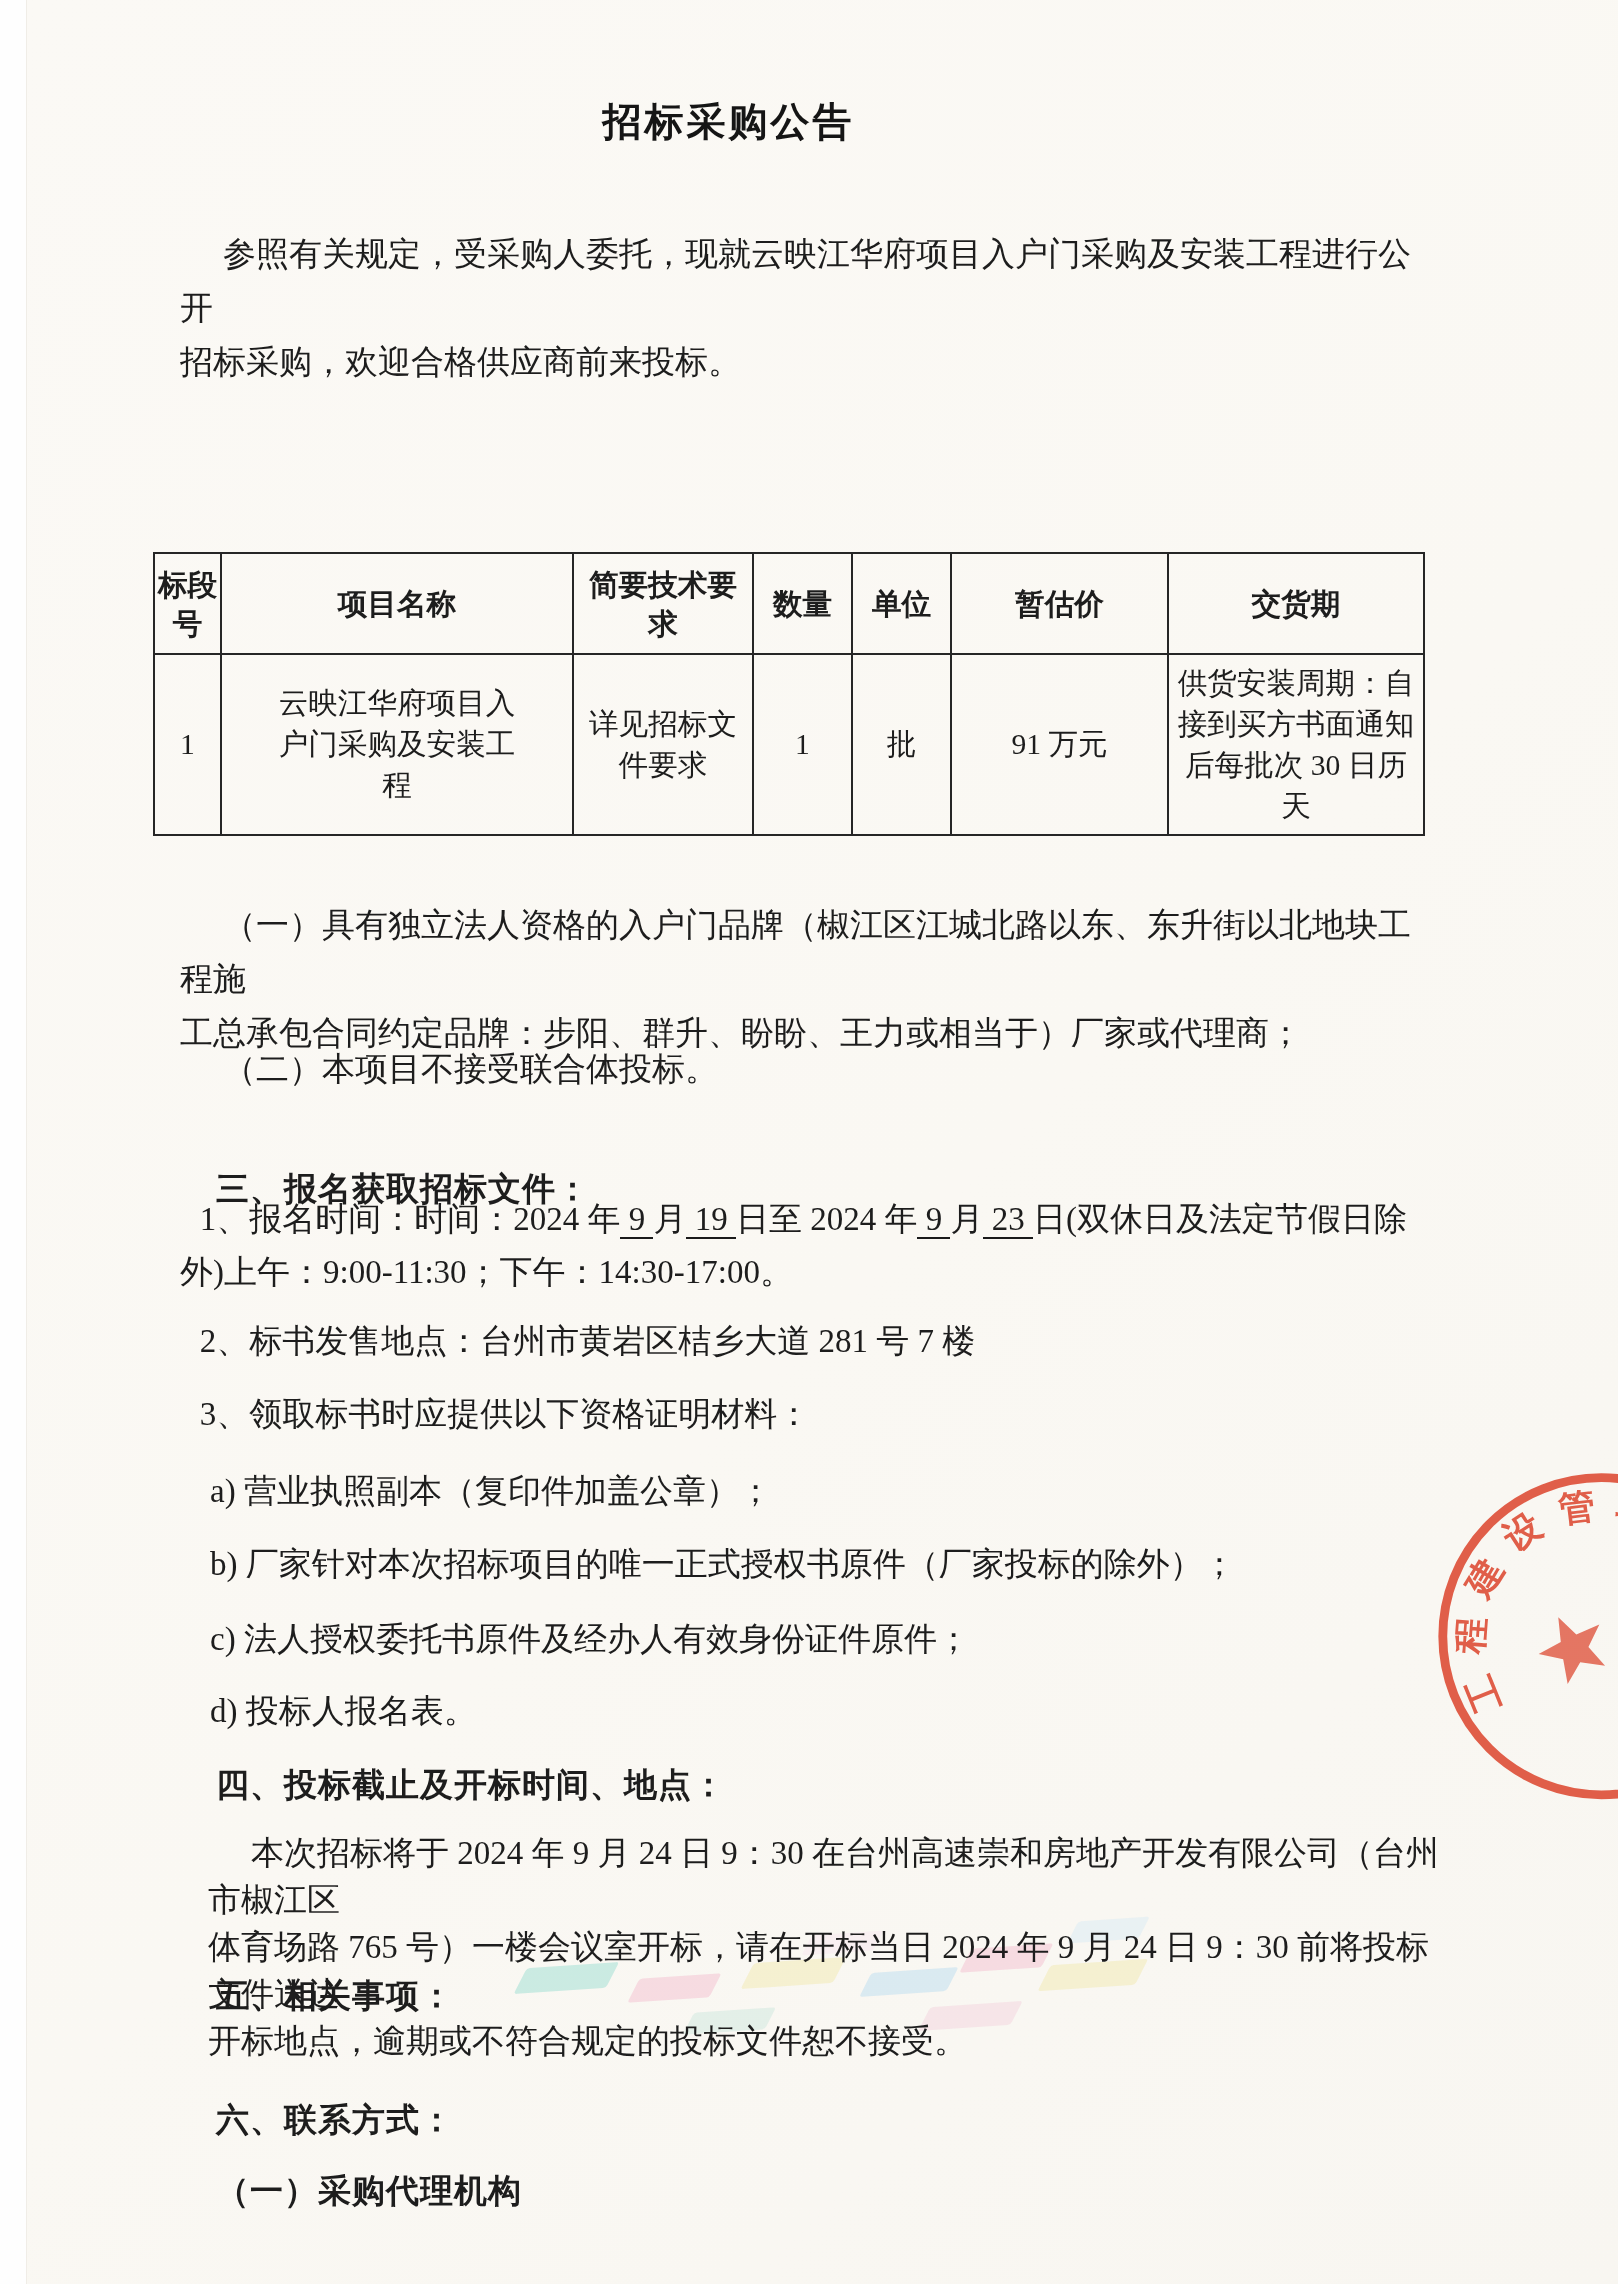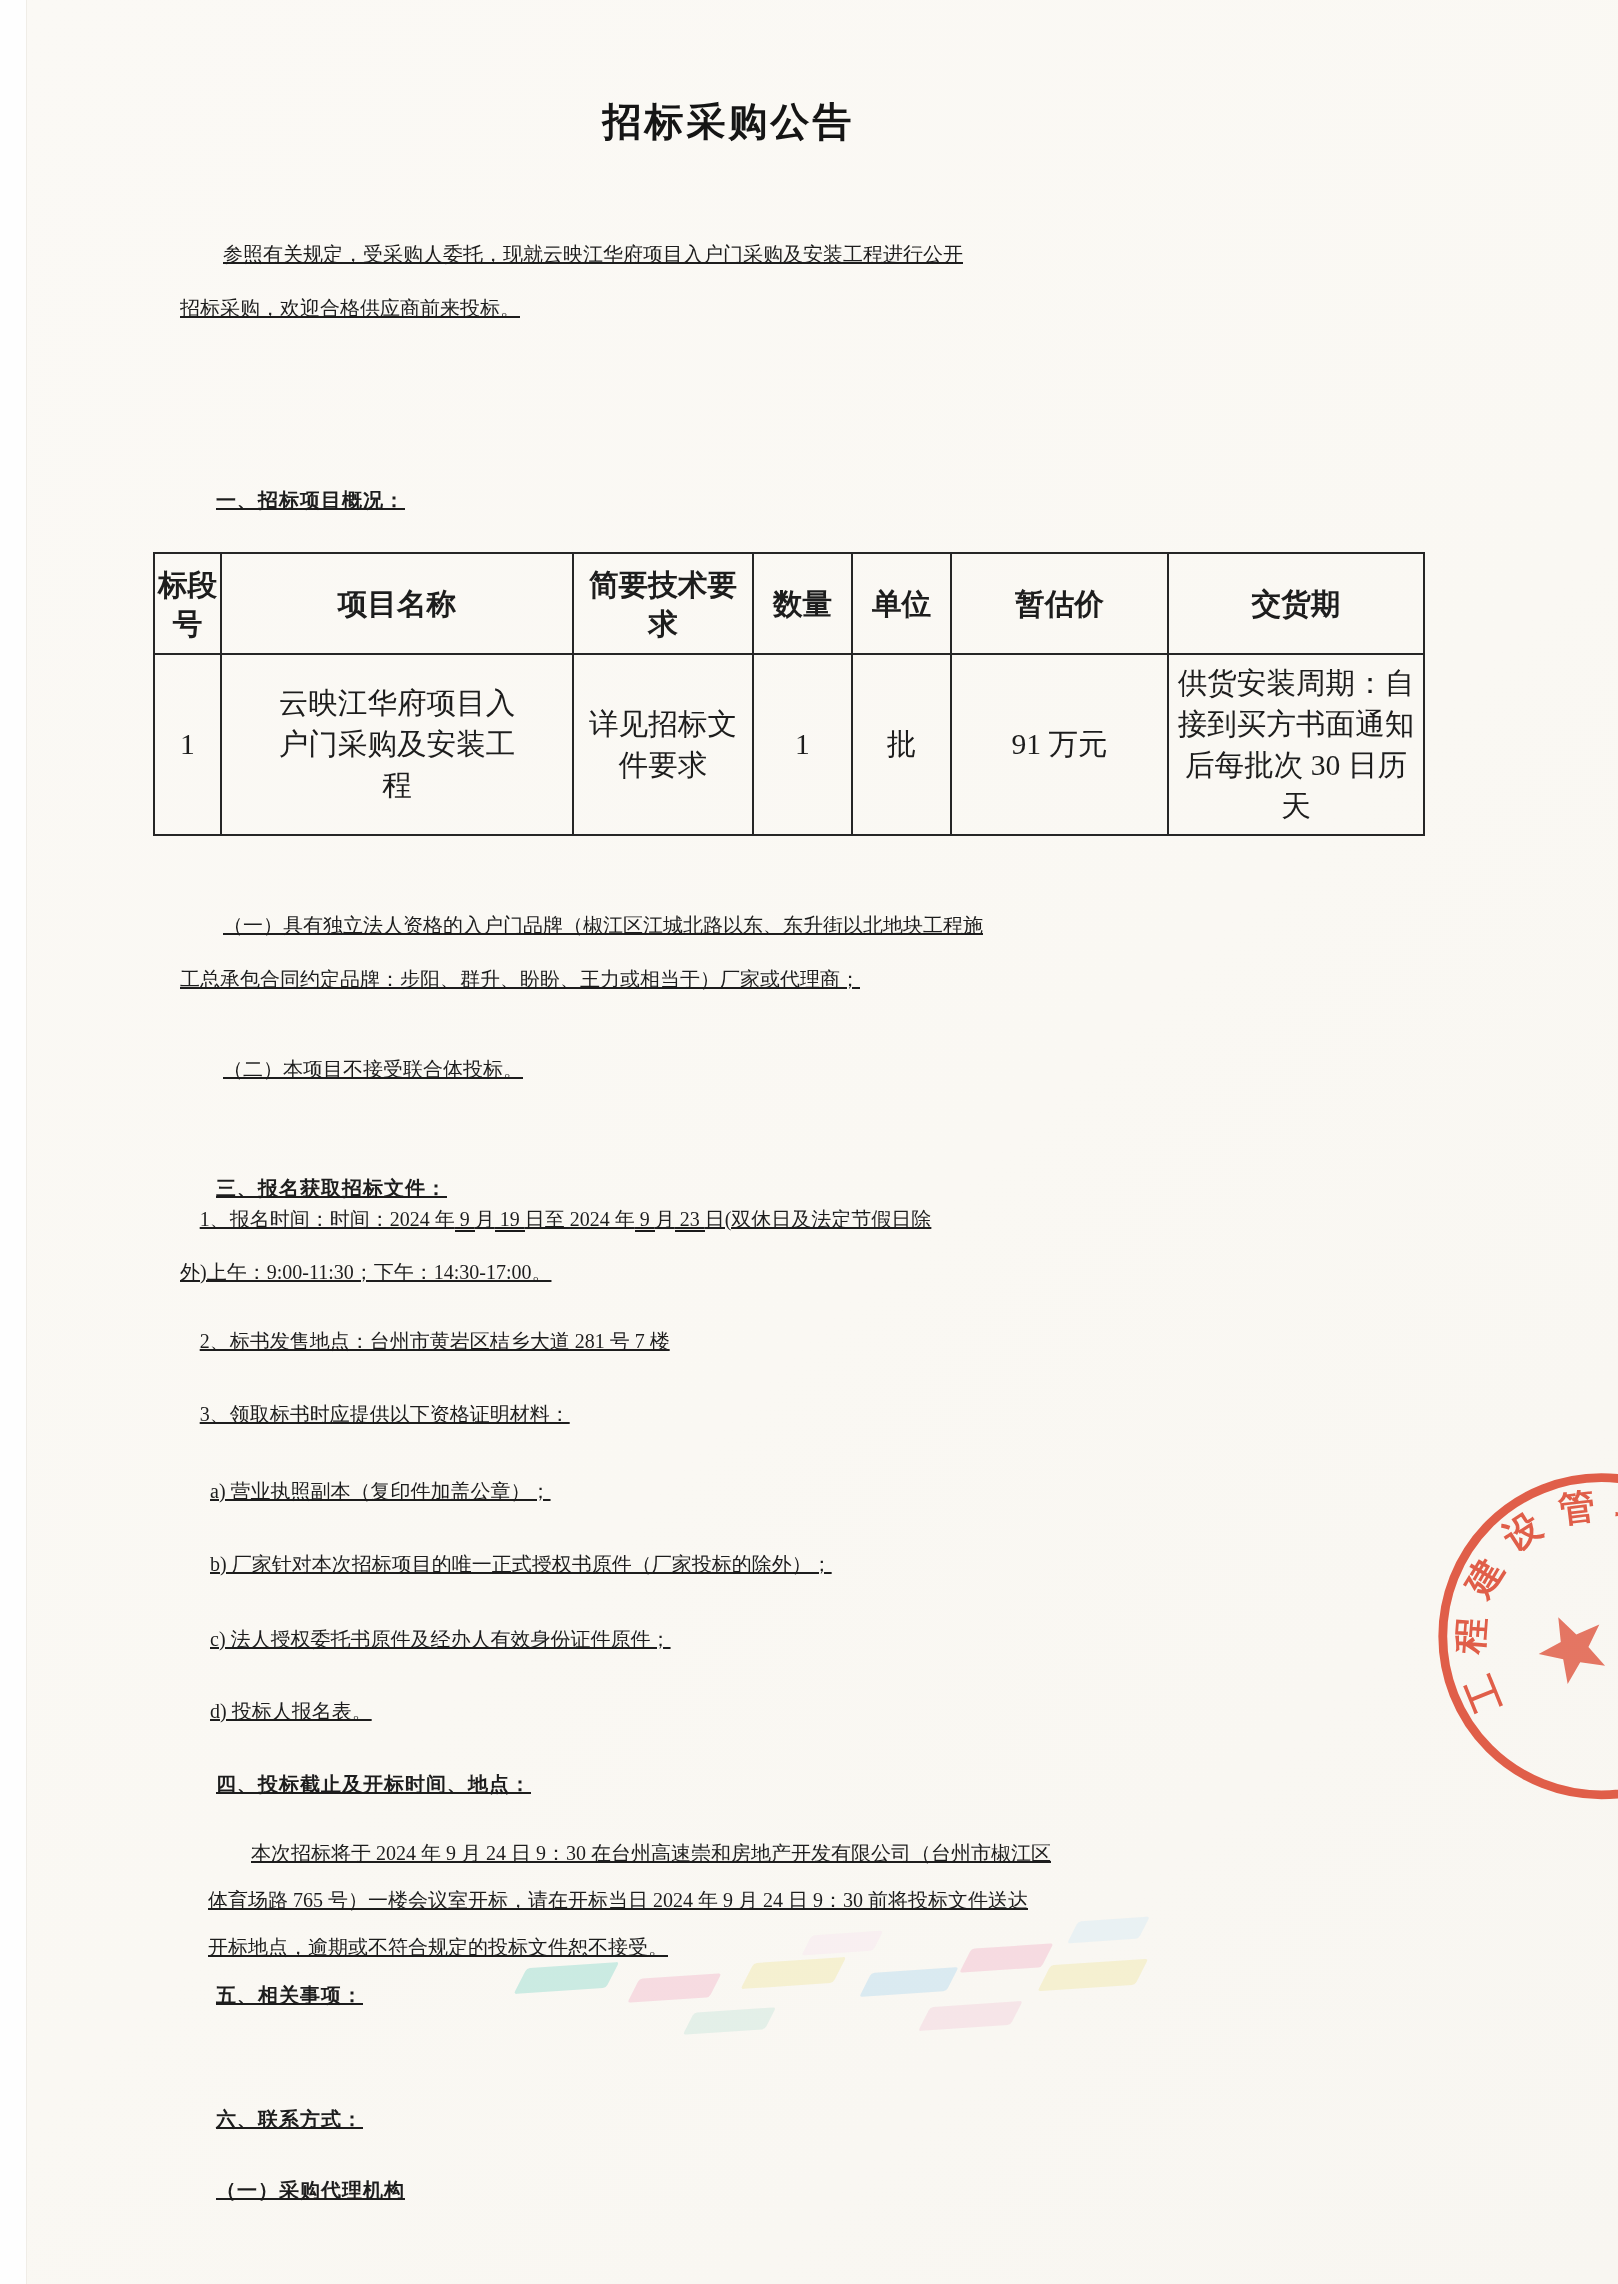"参照有关规定，受采购人委托，现就云映江华府项目入户门采购及安装工程进行公开" .blk { font-size: 20px -> 33px; text-decoration: underline -> none }
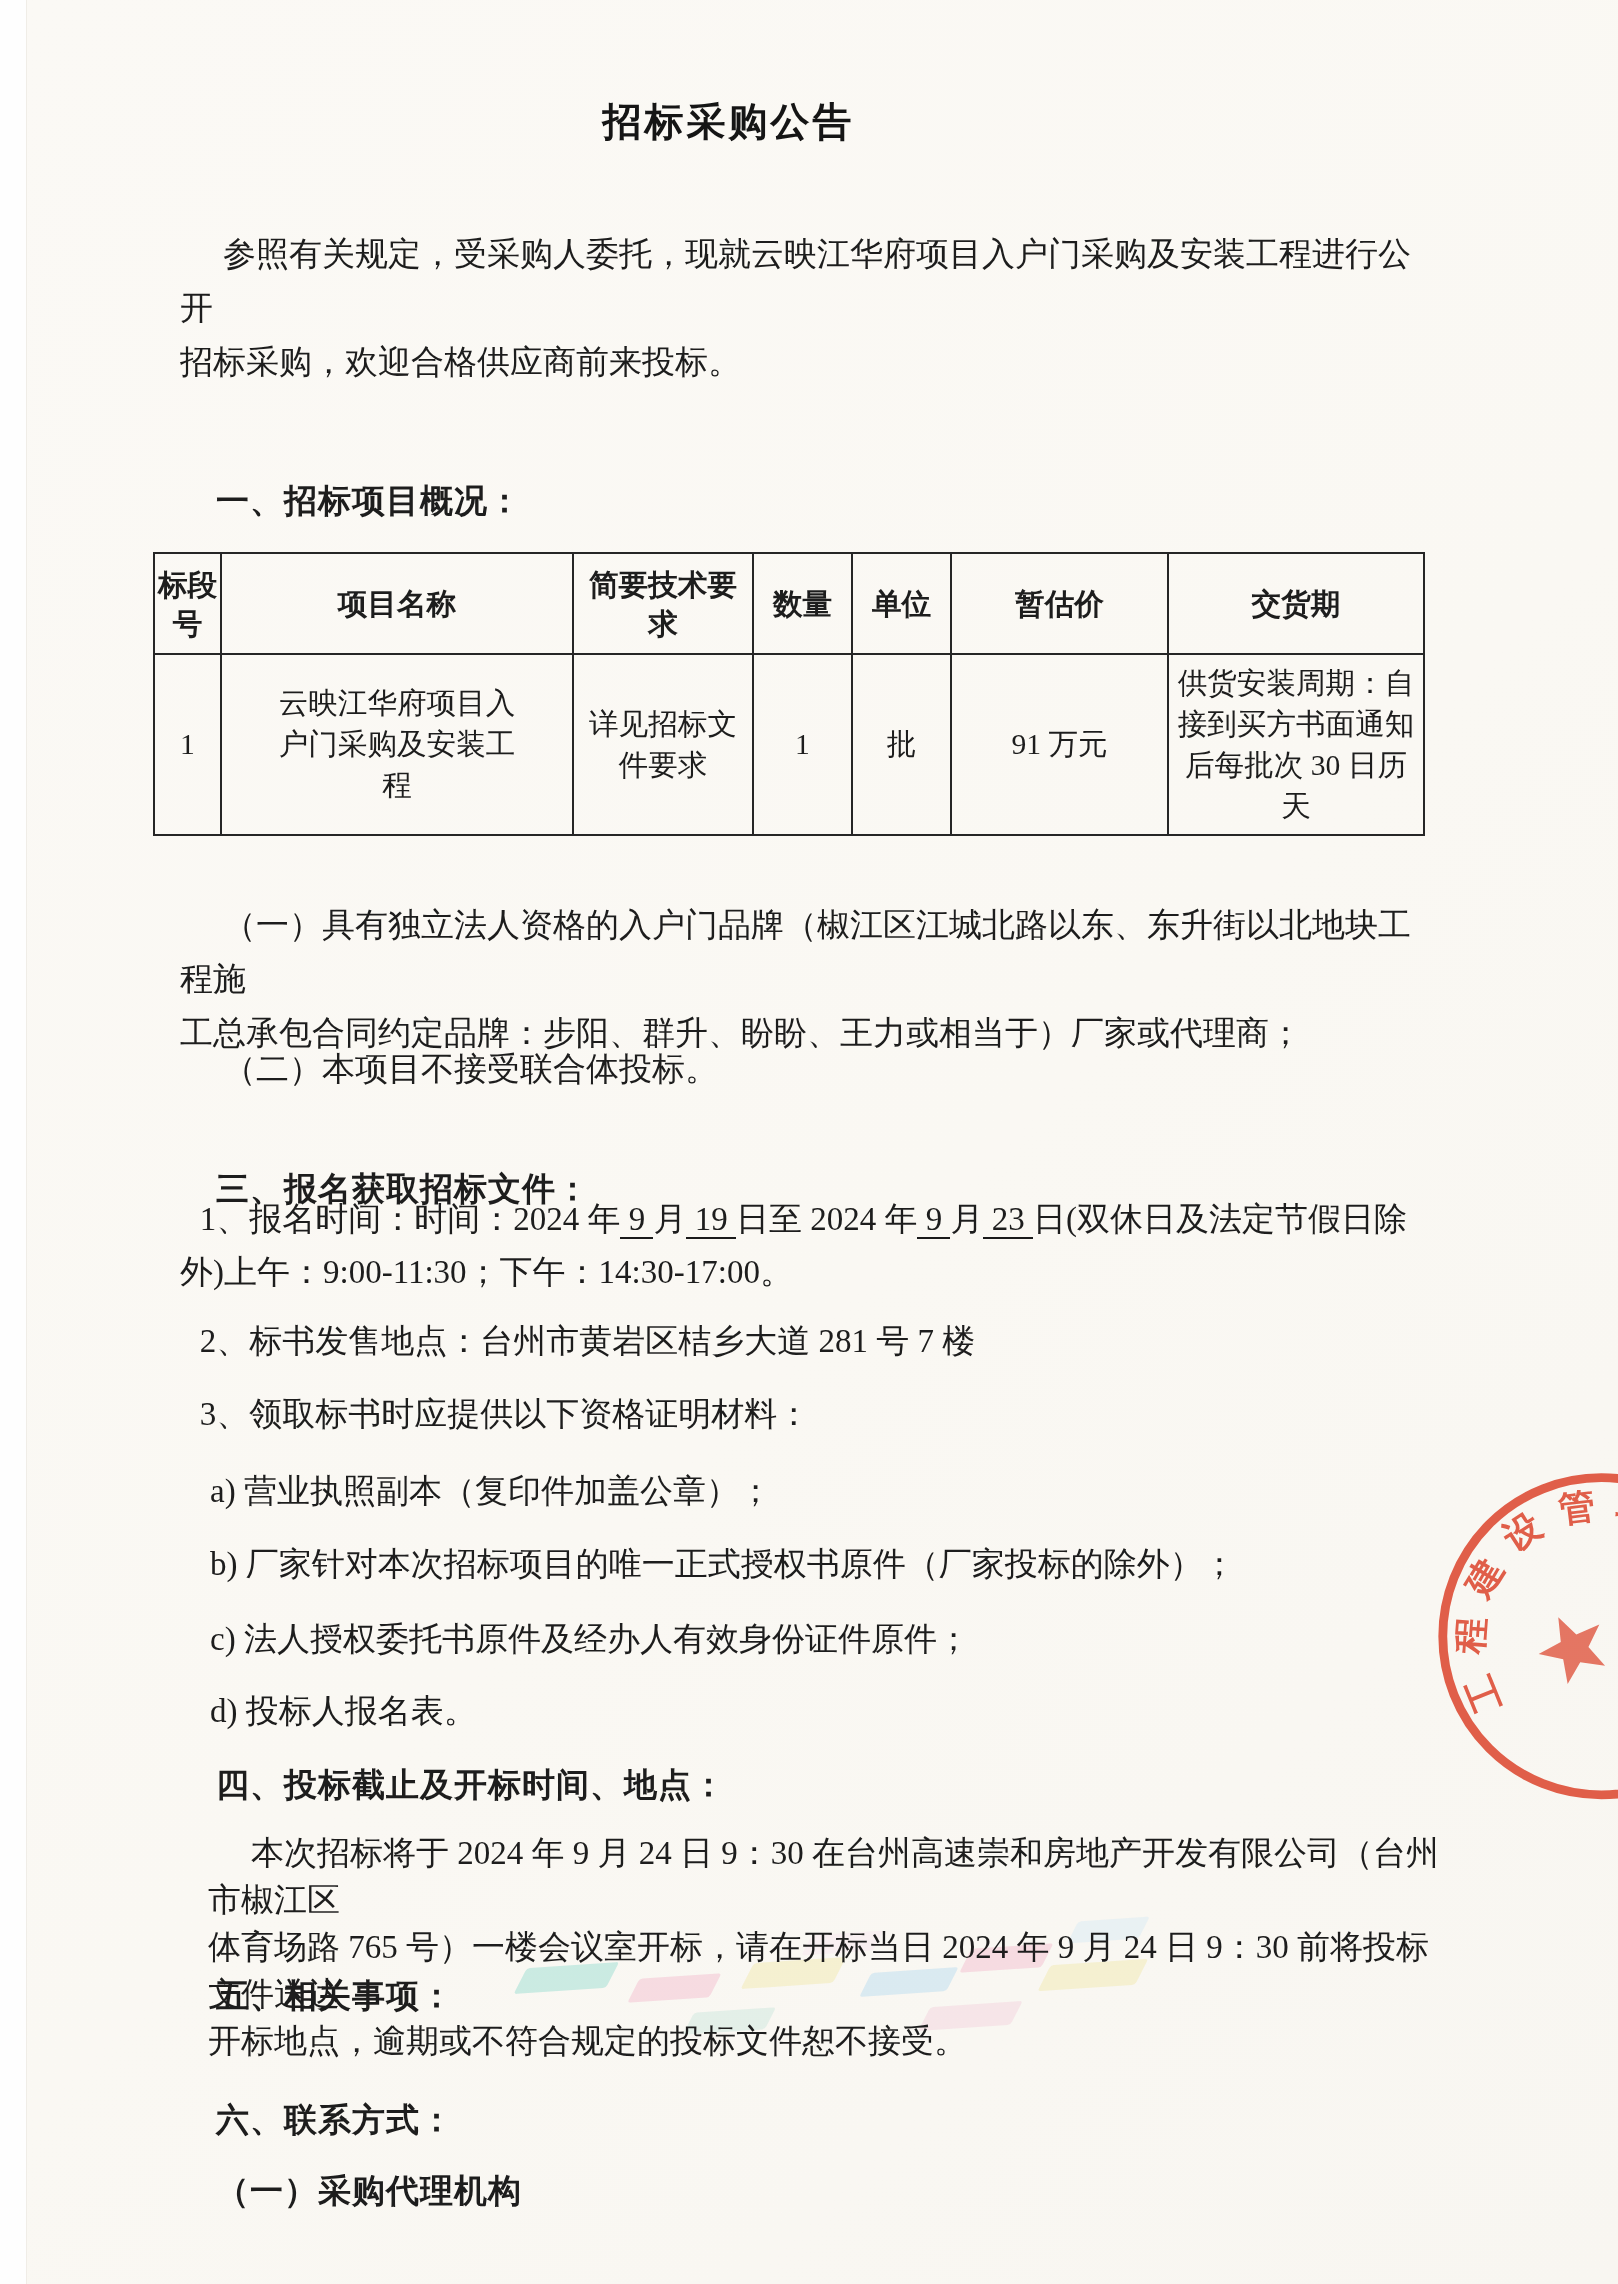"一、招标项目概况：" div.blk { html: <div>一、招标项目概况：</div> -> none }
